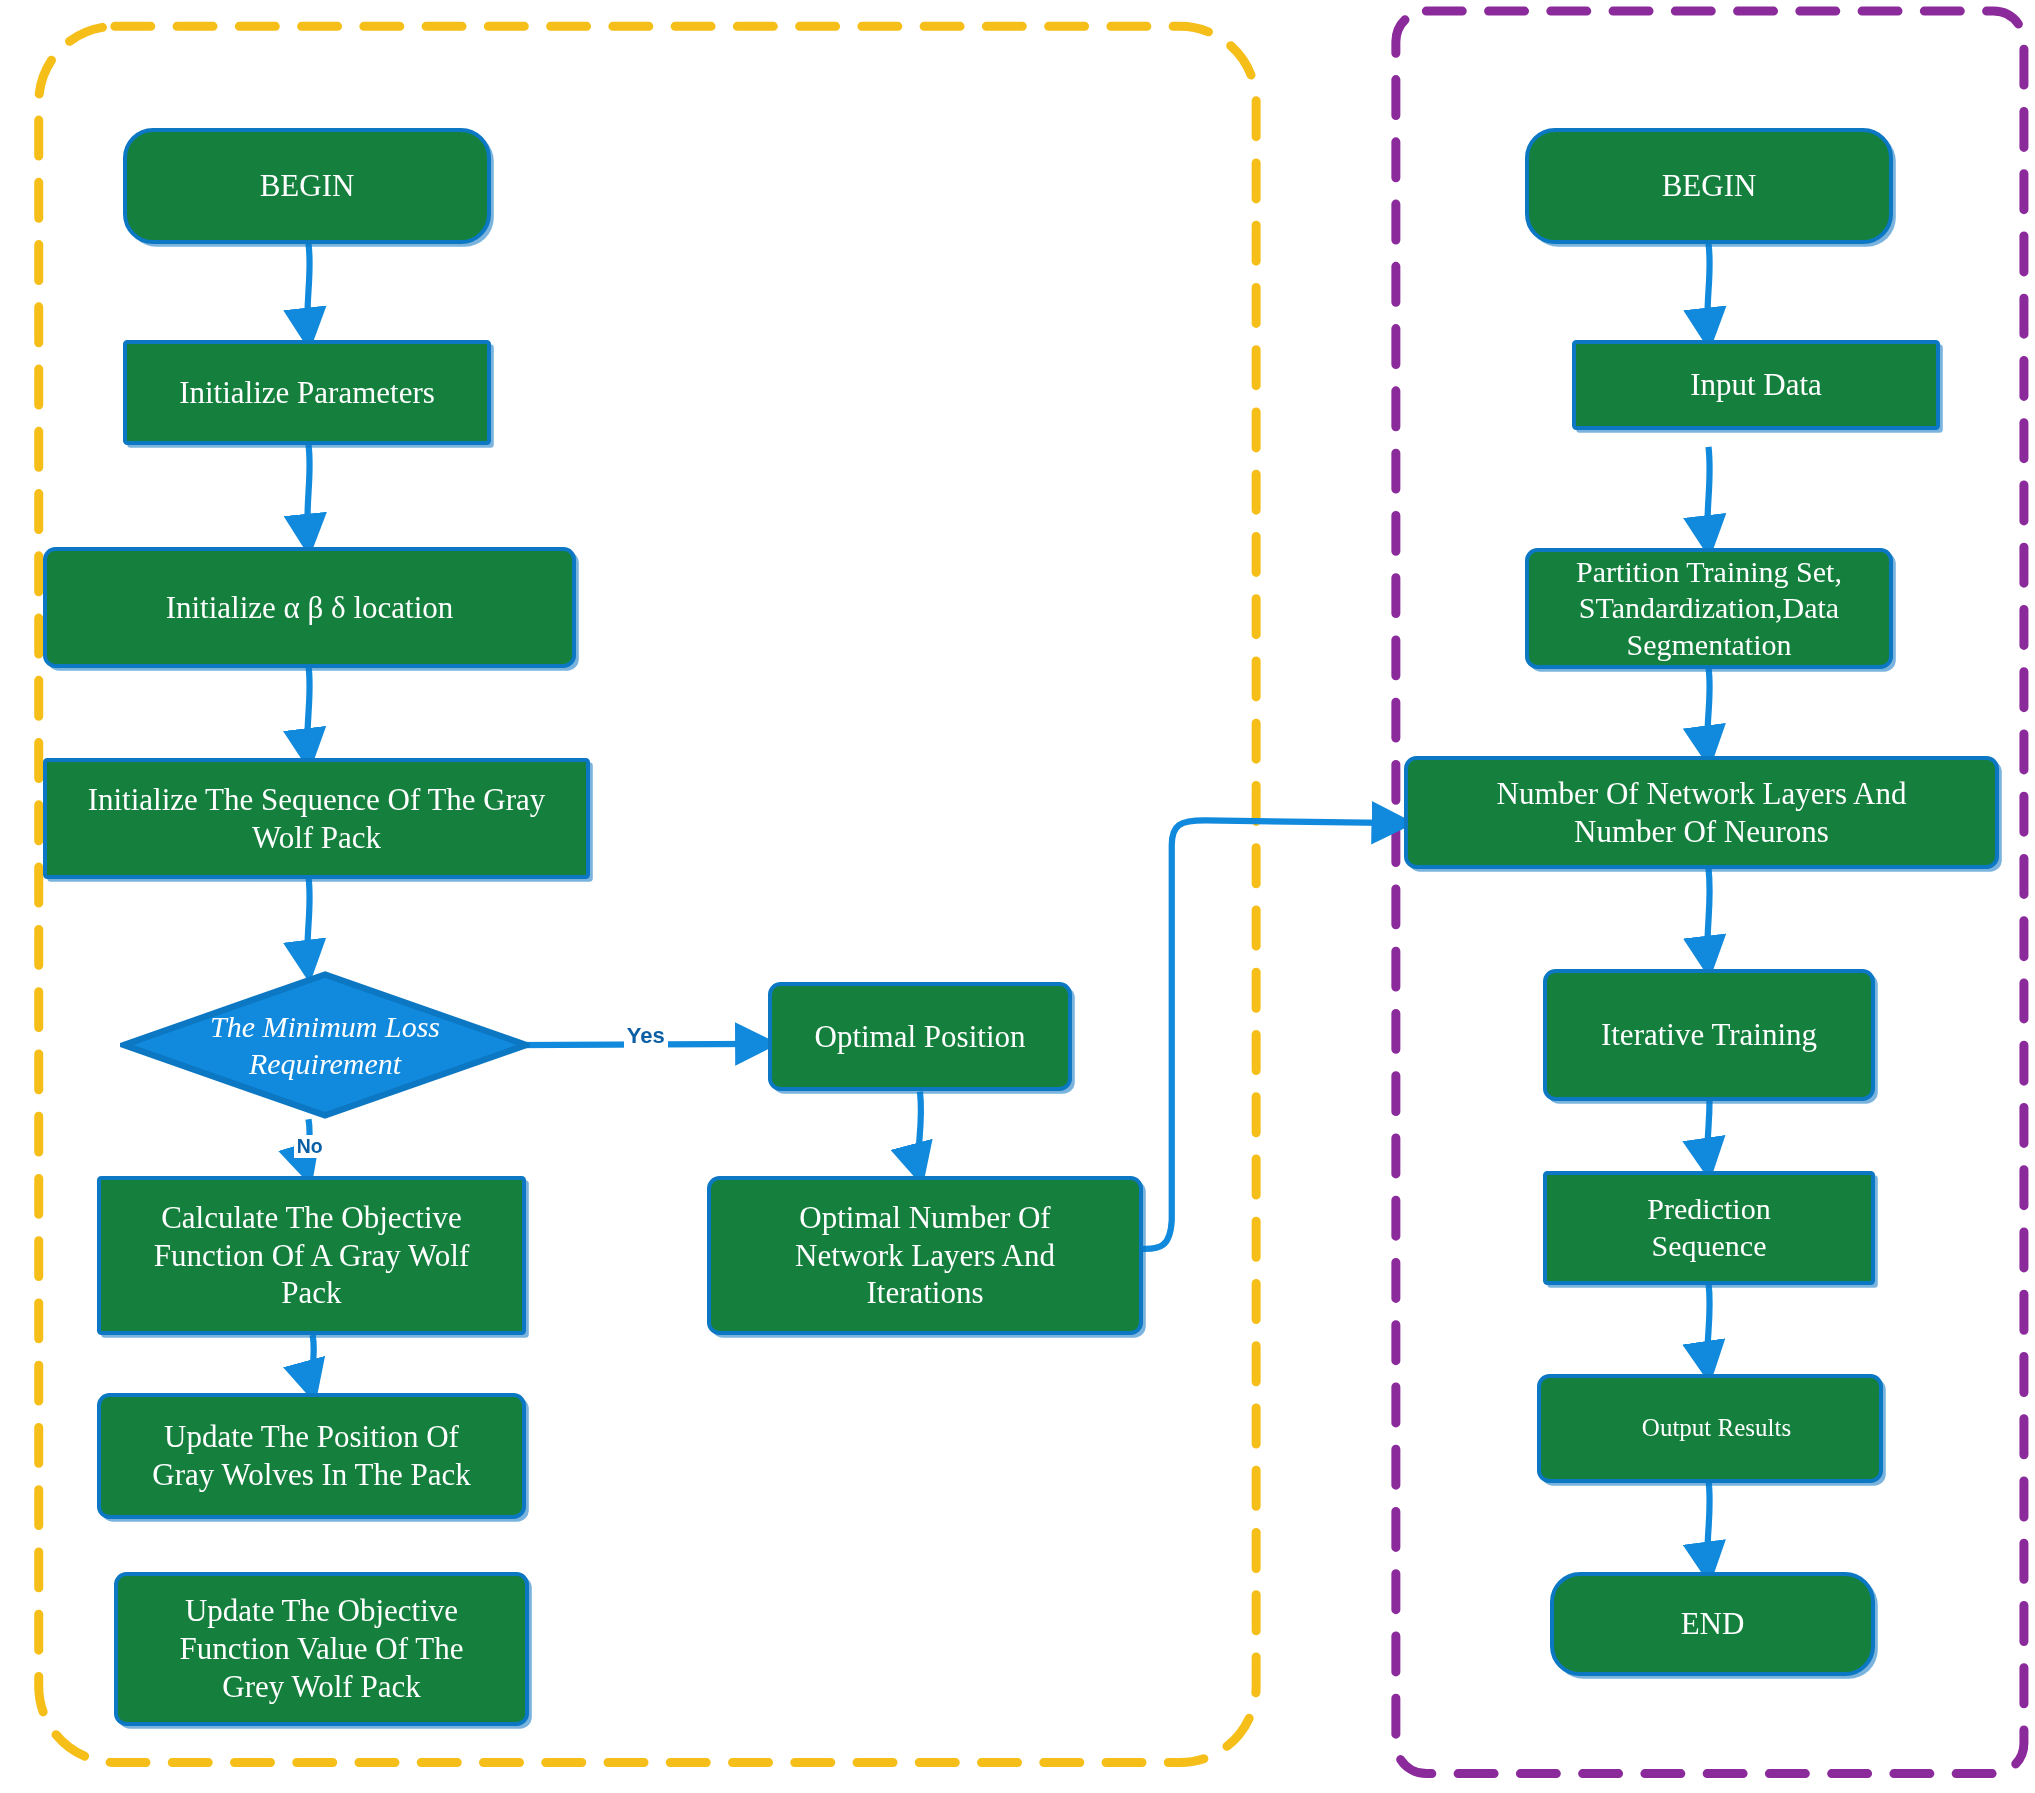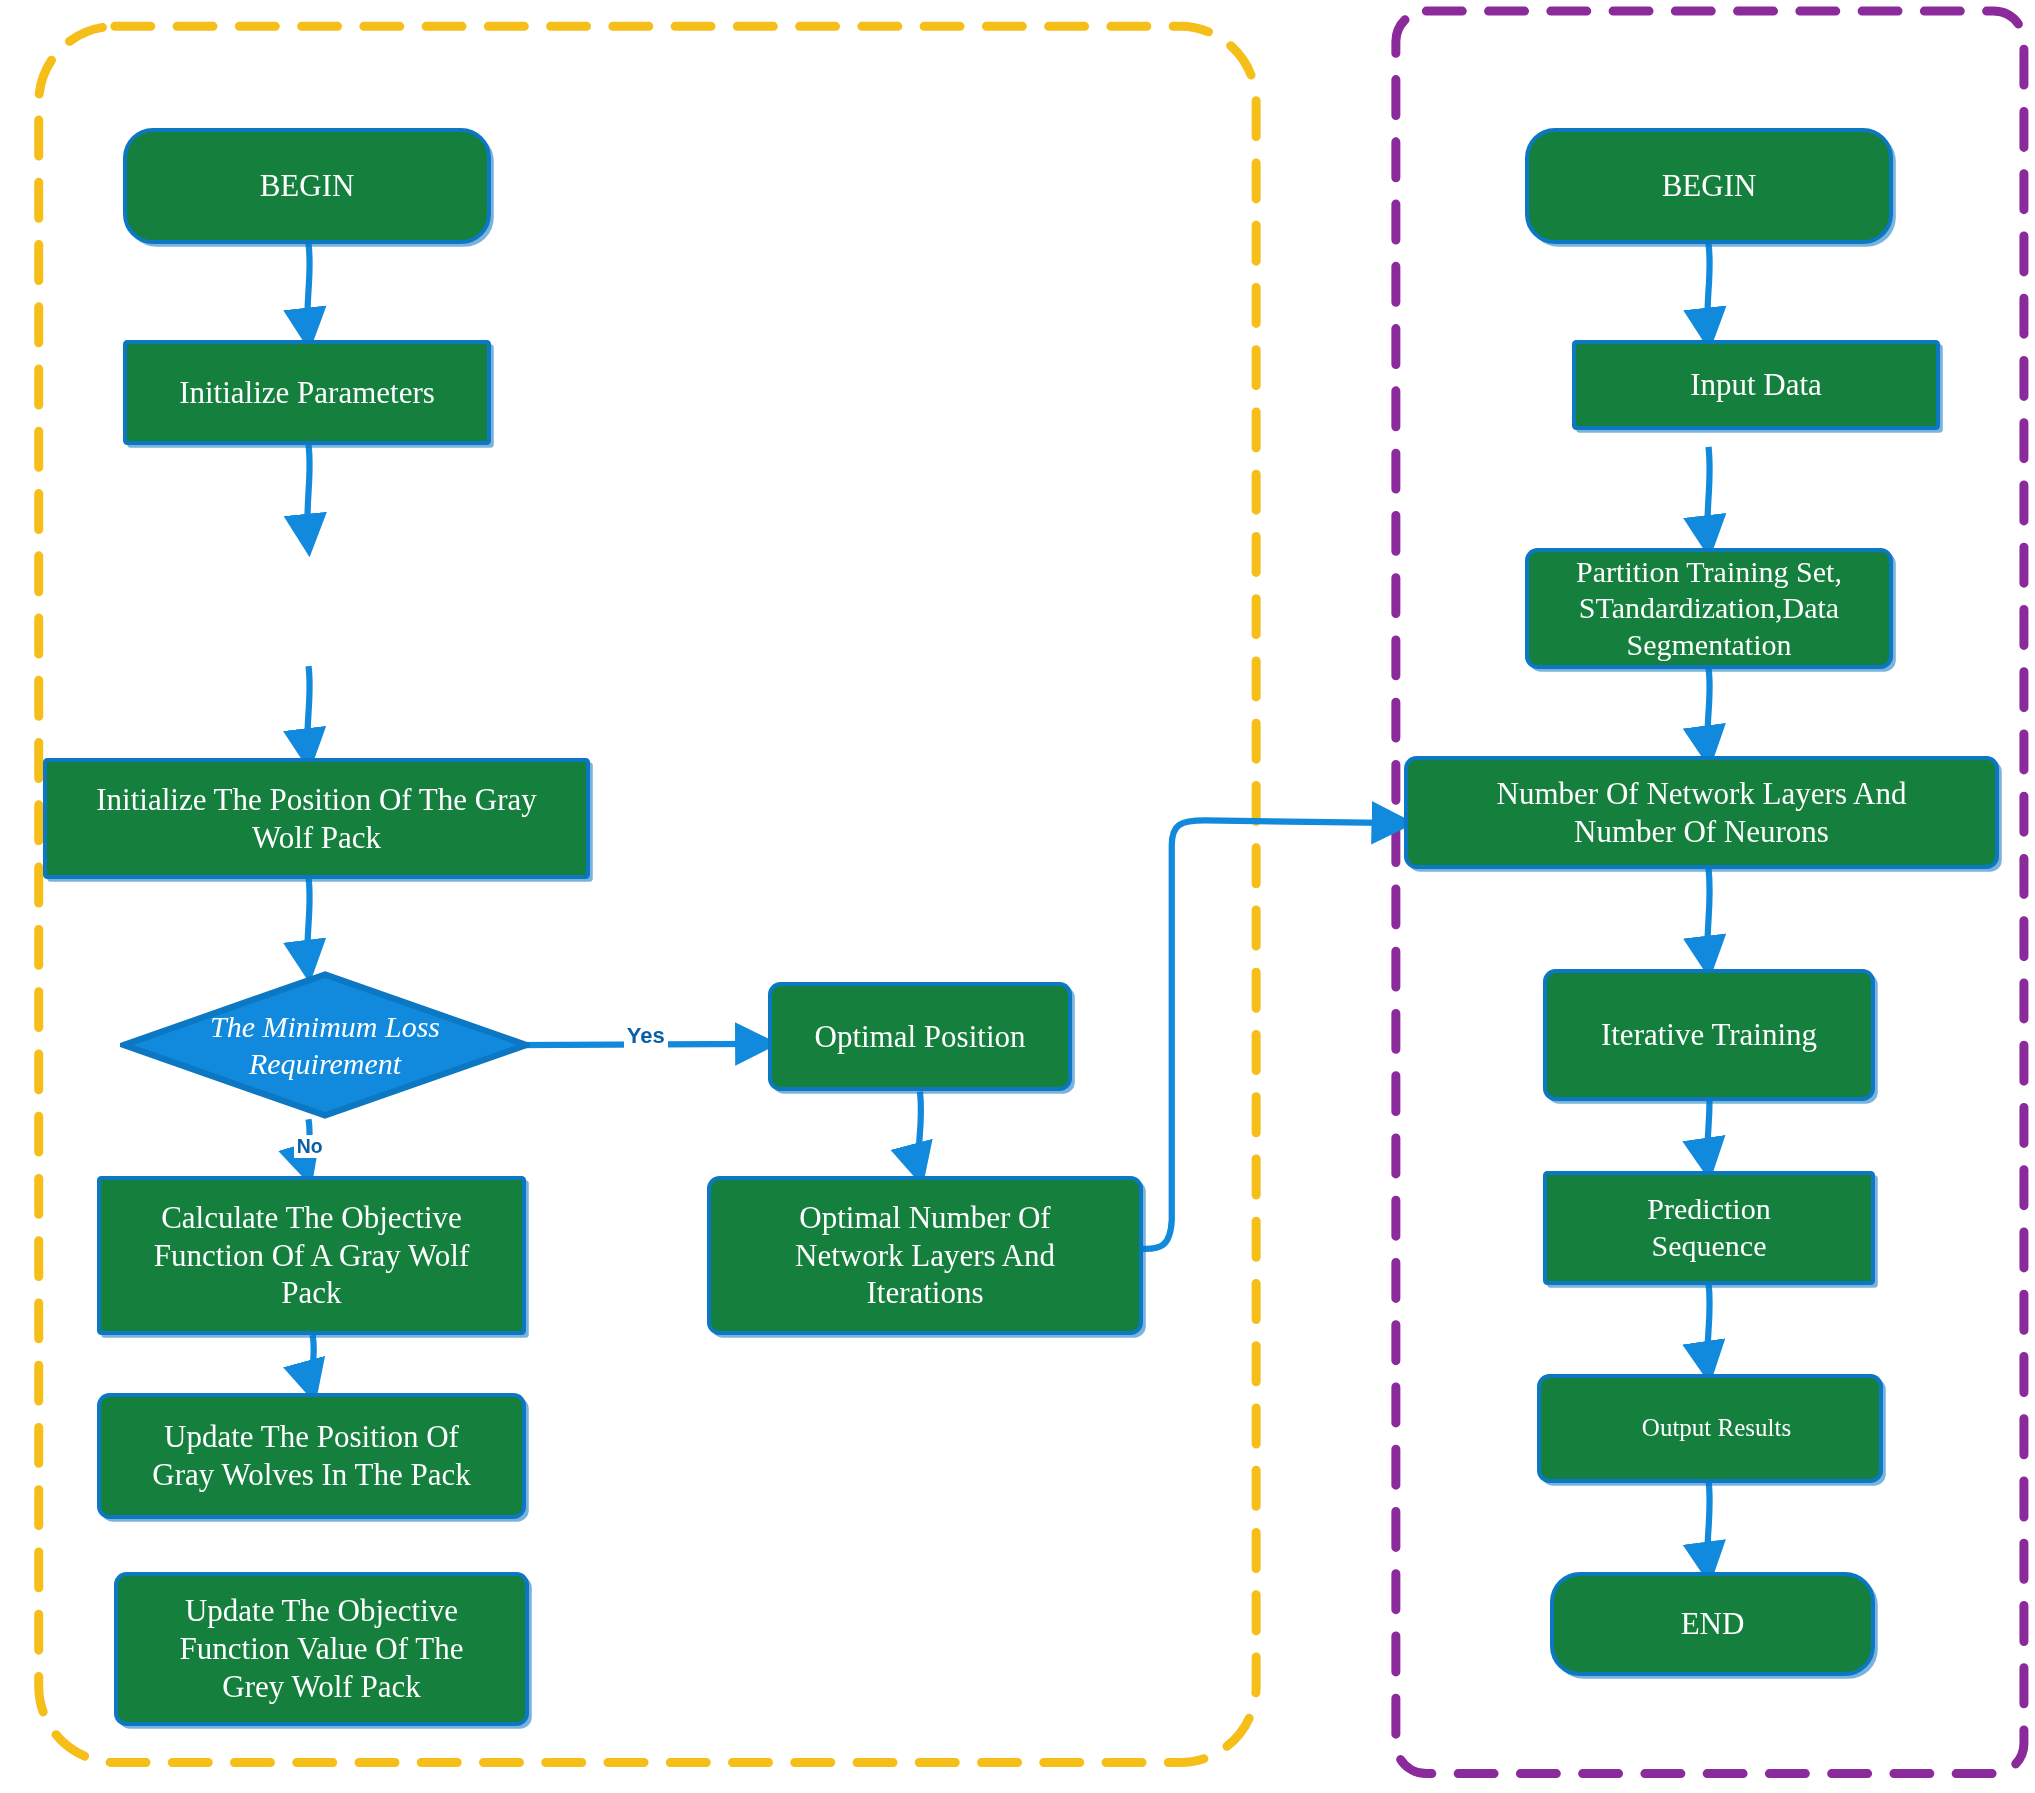"Initialize α β δ location" div.node { html: none -> <div> <span>Initialize α β δ location</span> </div> }
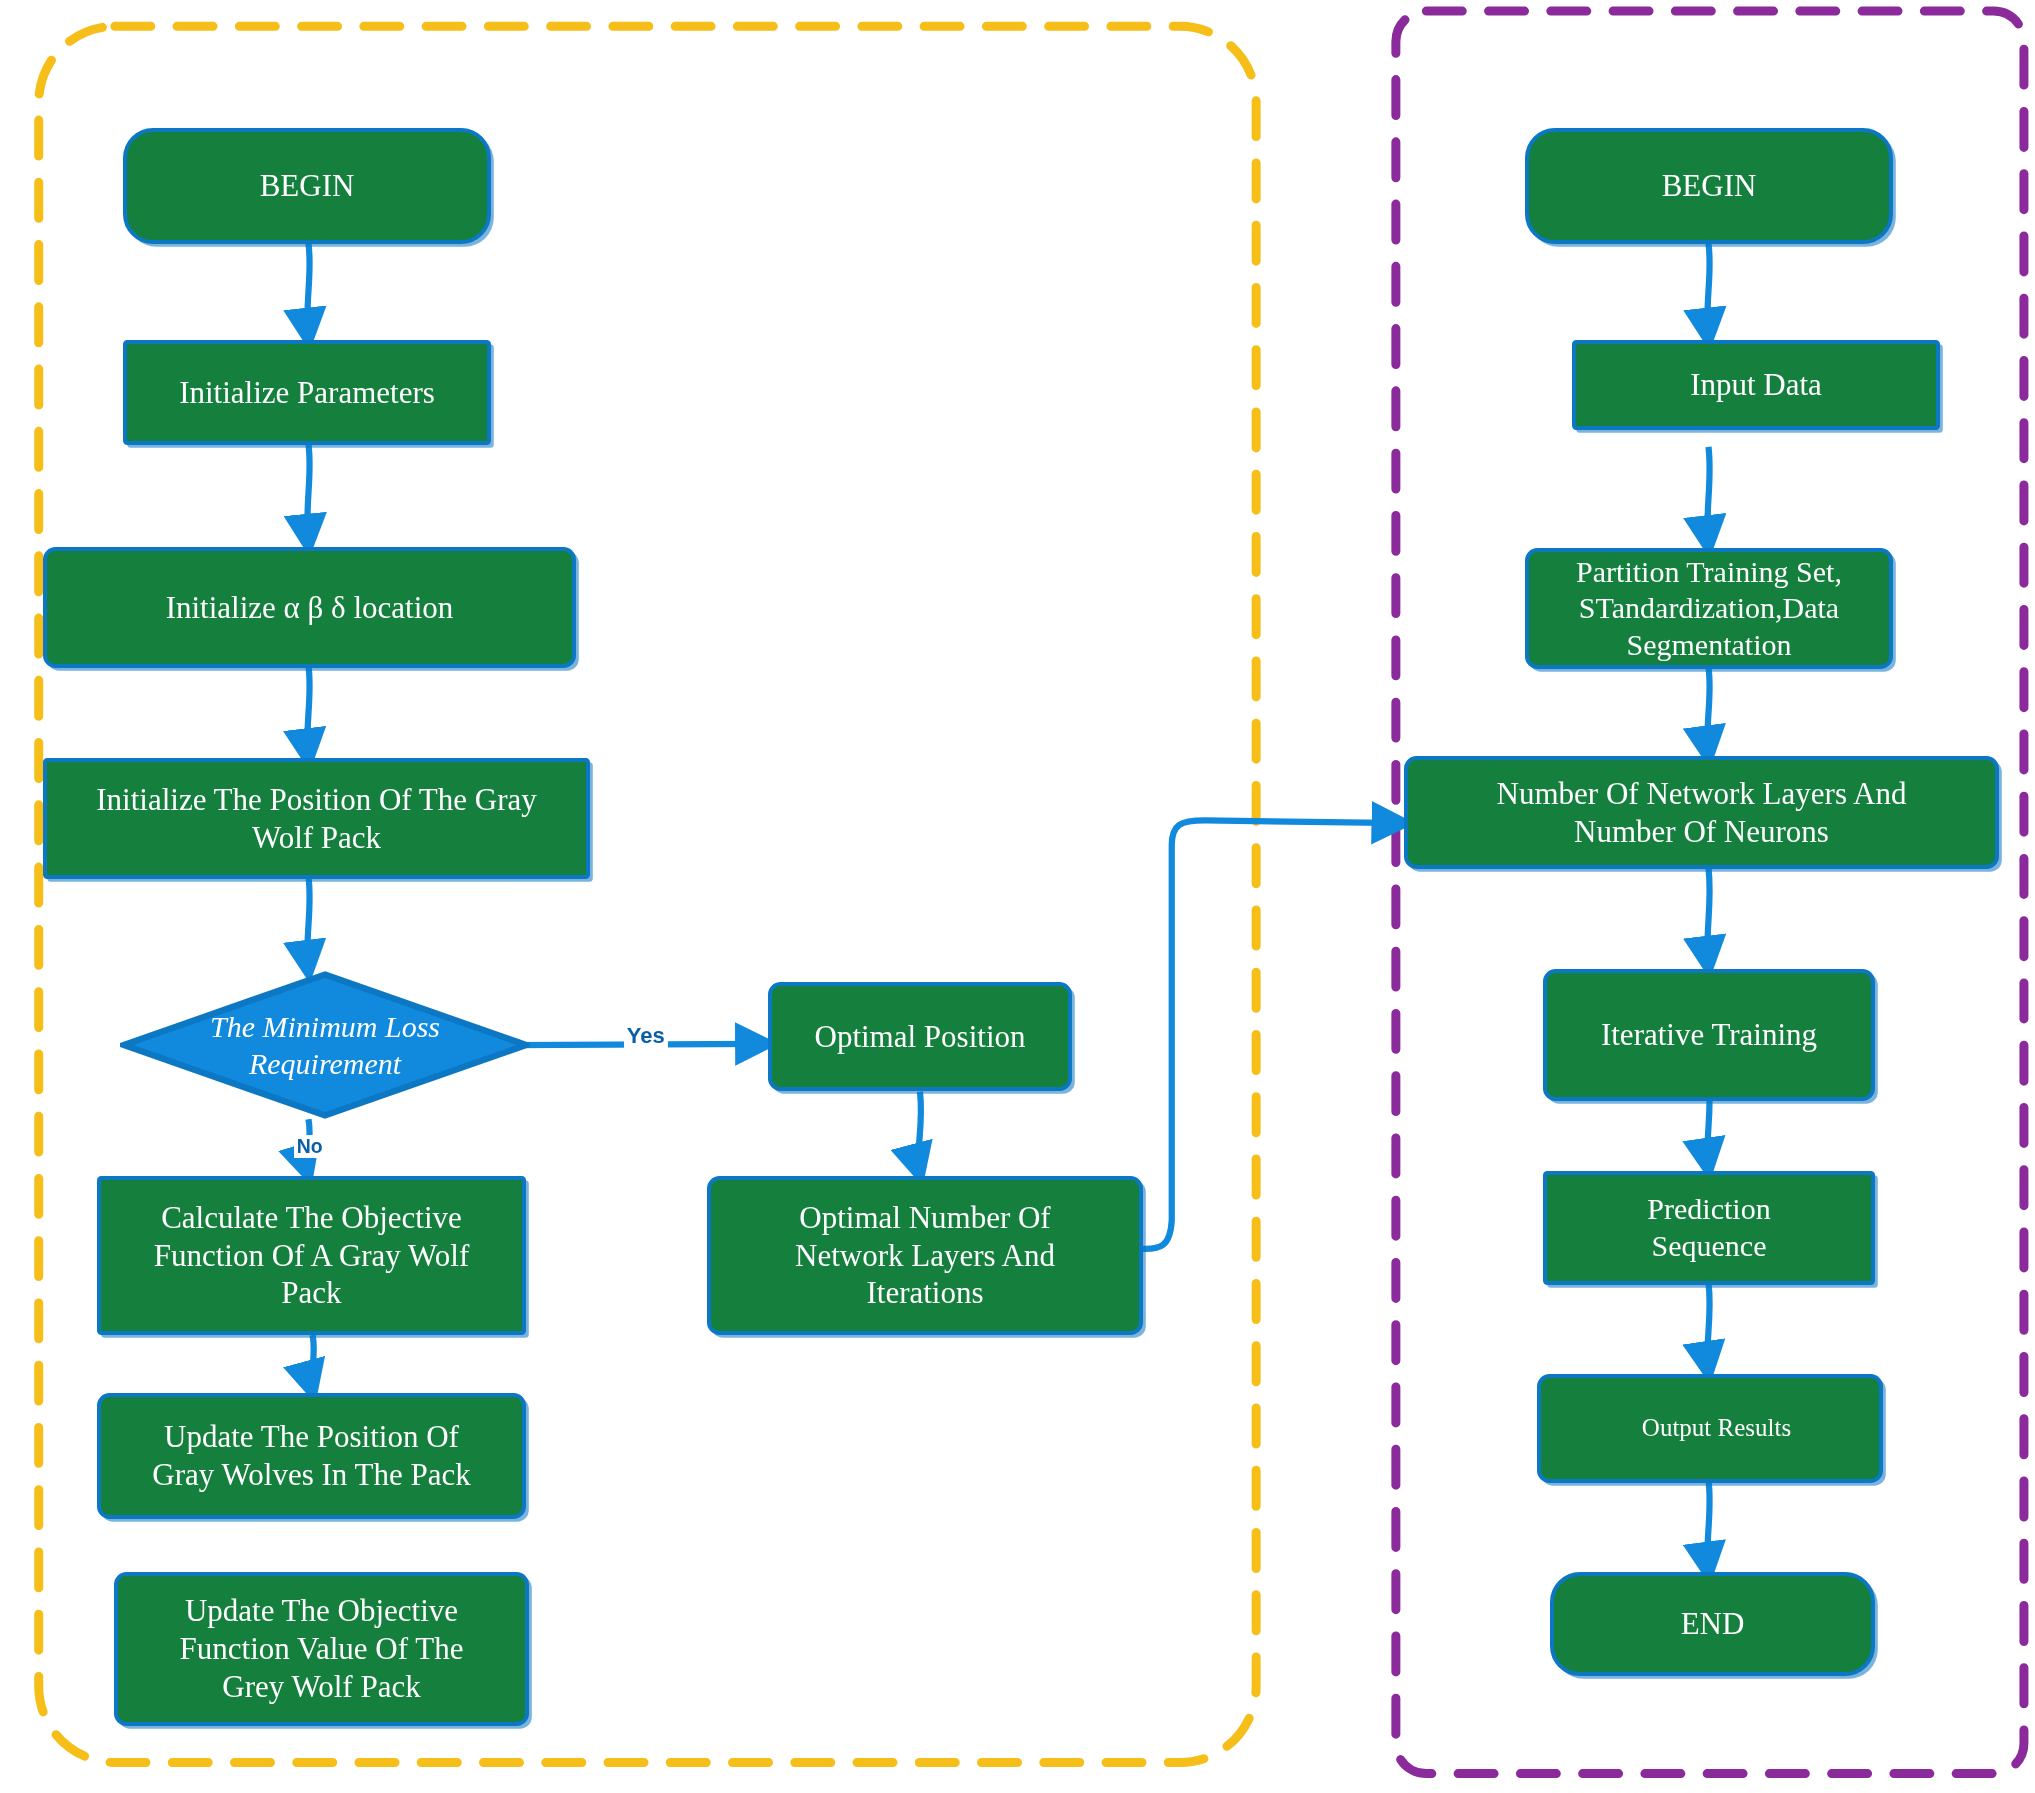"Initialize The Position Of The" span.label { text: Position -> Sequence }
